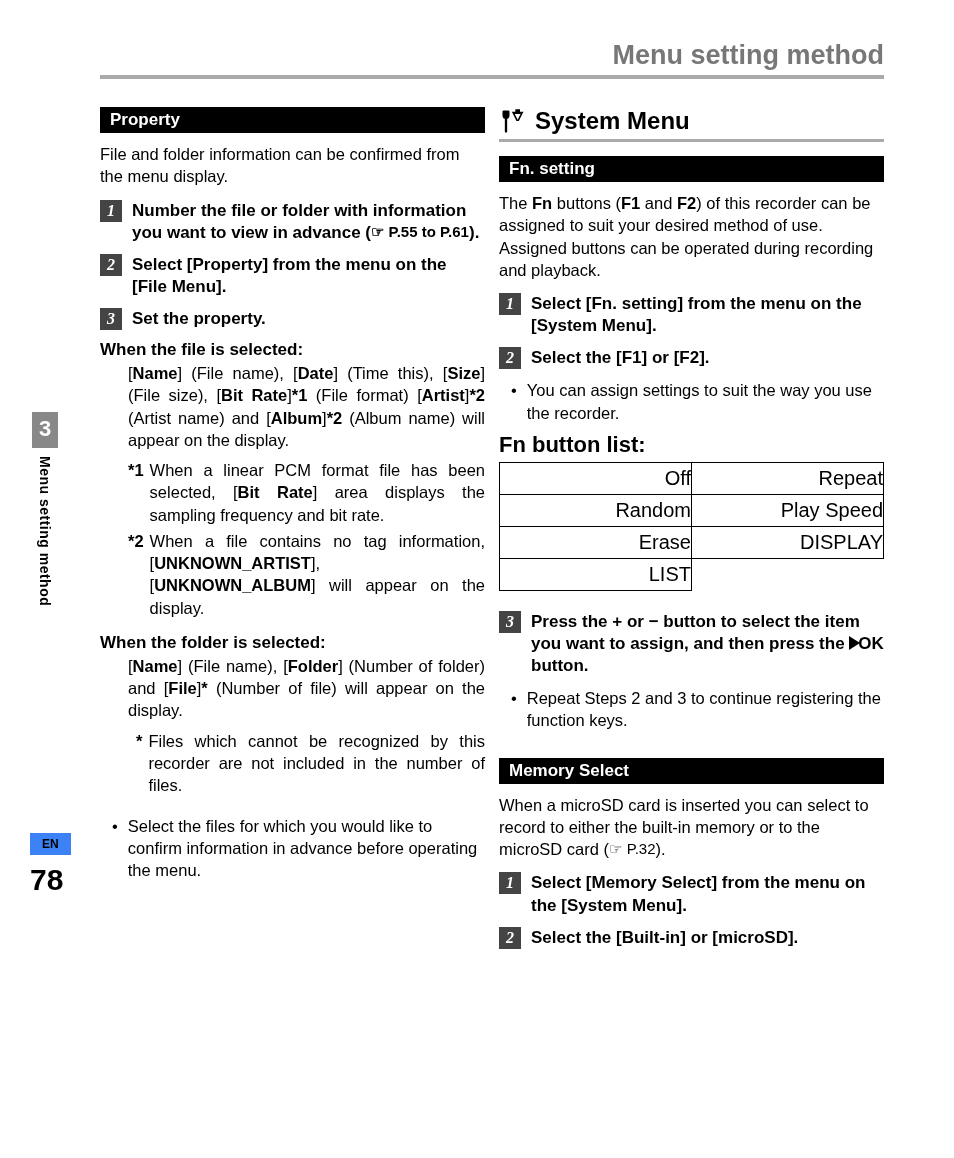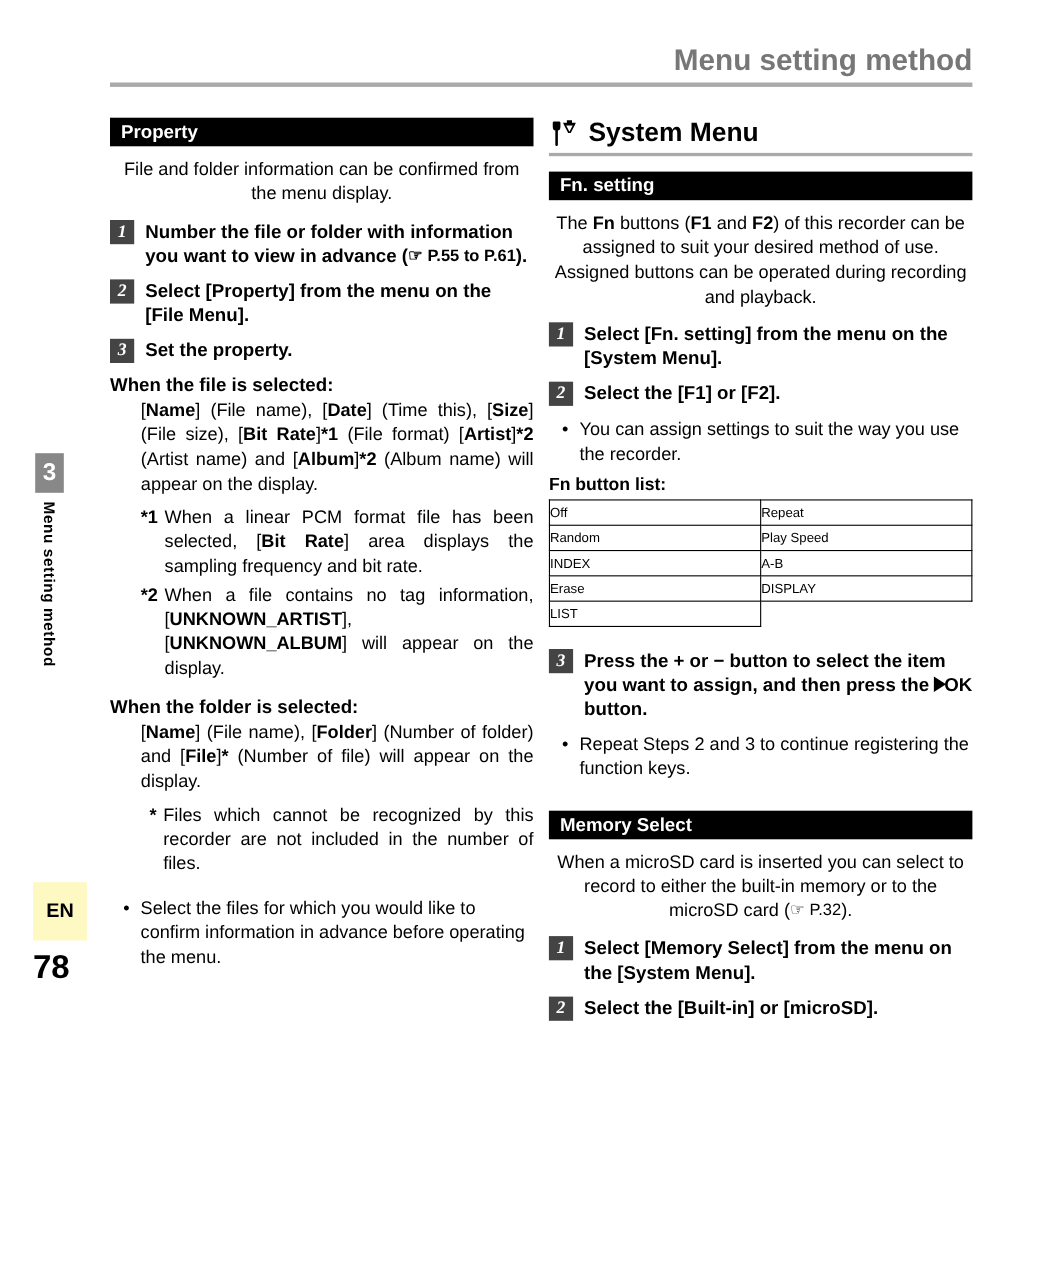"File and folder information can" .body-text { text-align: center -> none }
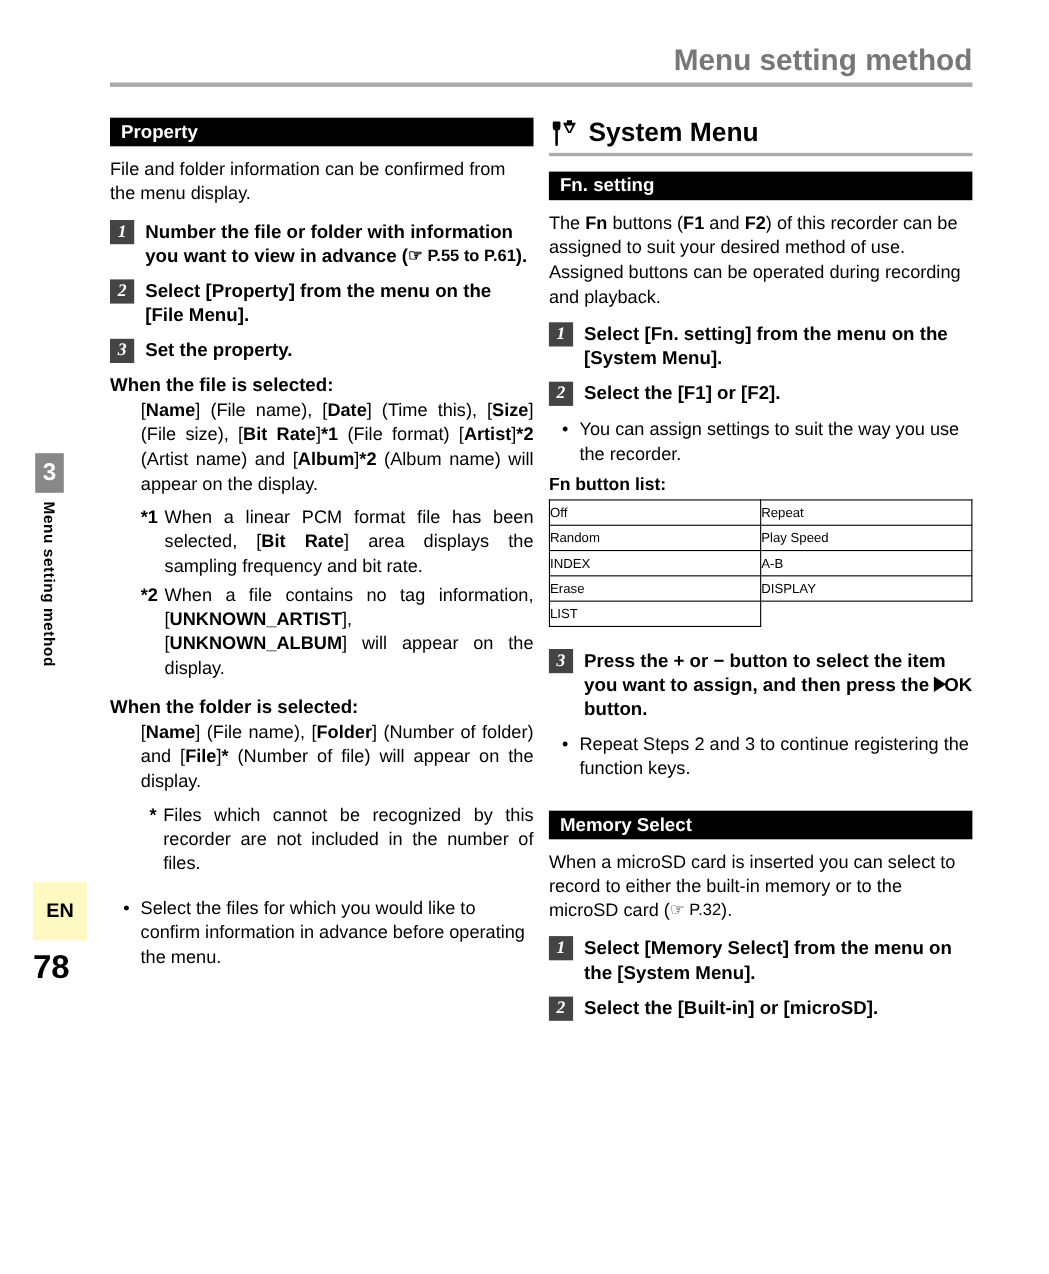"Fn button list:" .fn-heading { font-size: 16px -> 22px }
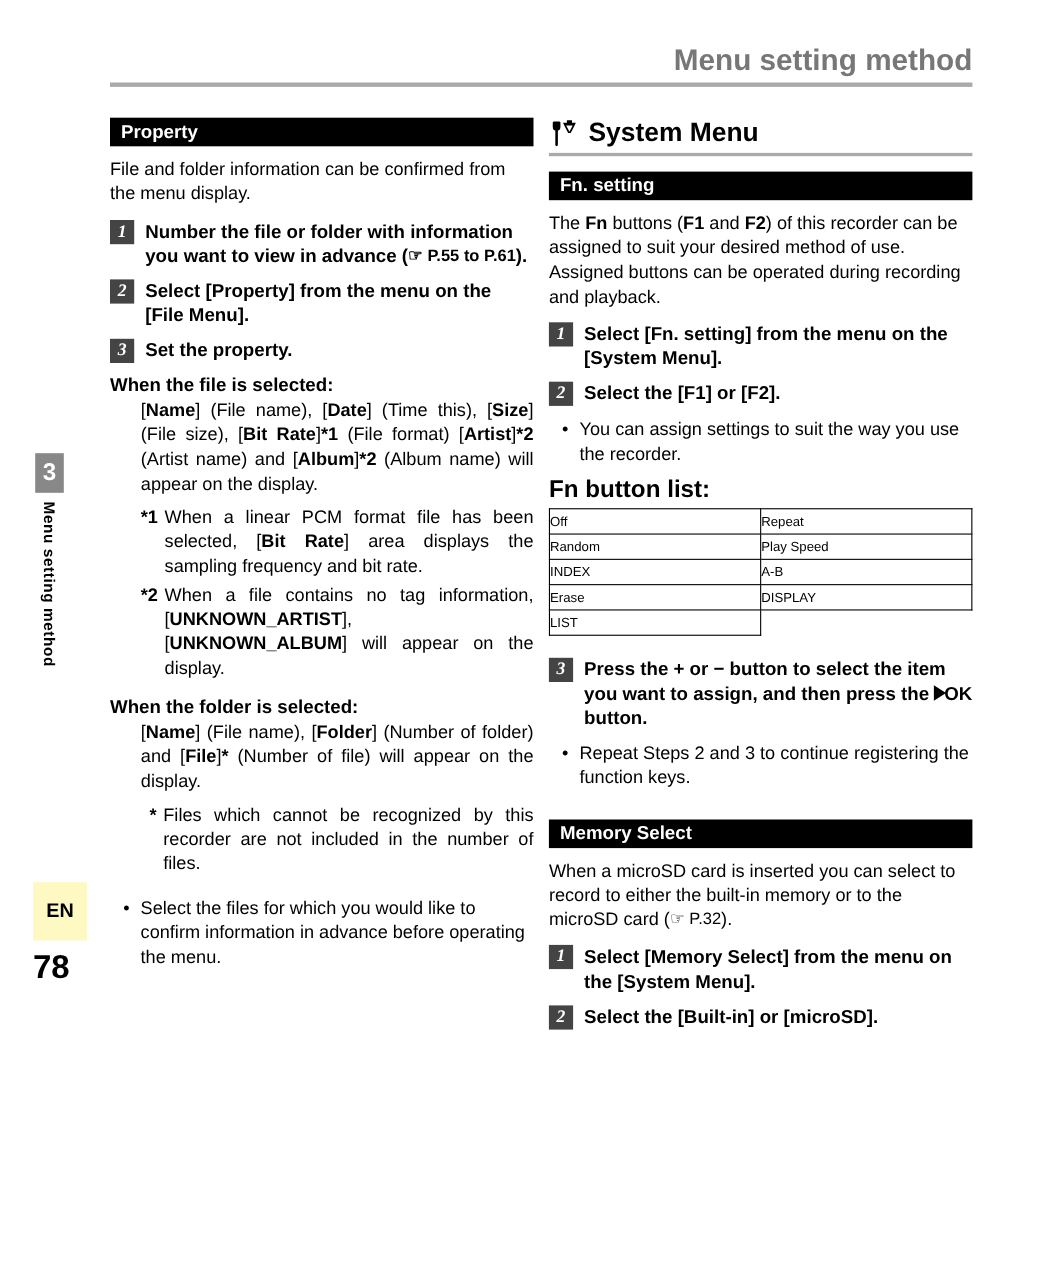"Off" table.fn-table td { font-size: 12px -> 20px; text-align: left -> right }
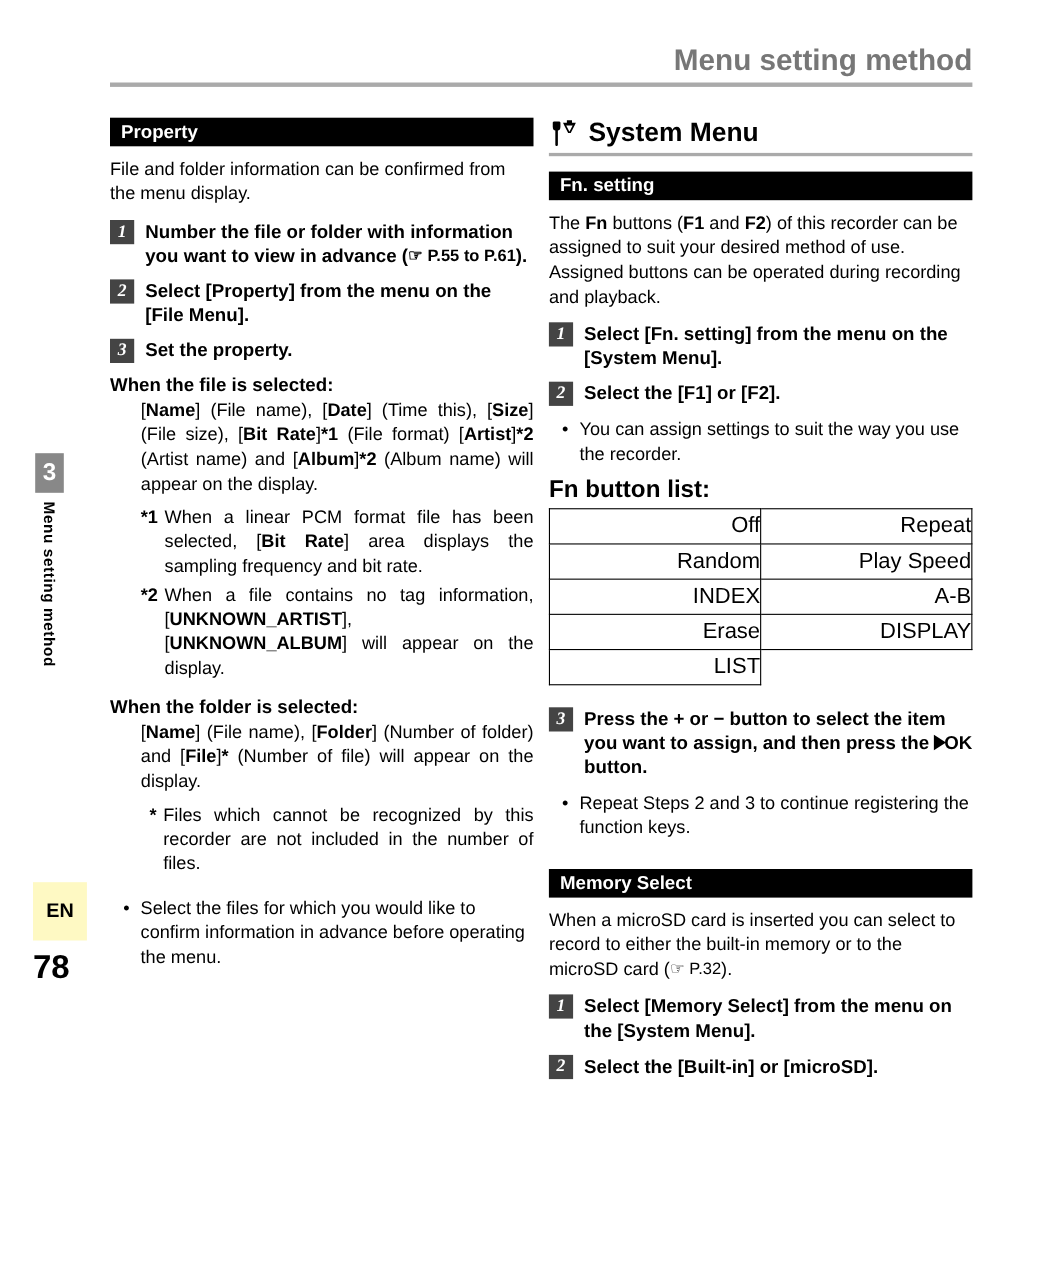"INDEX" tr { html: <tr> <td>INDEX</td> <td>A-B</td> </tr> -> none }
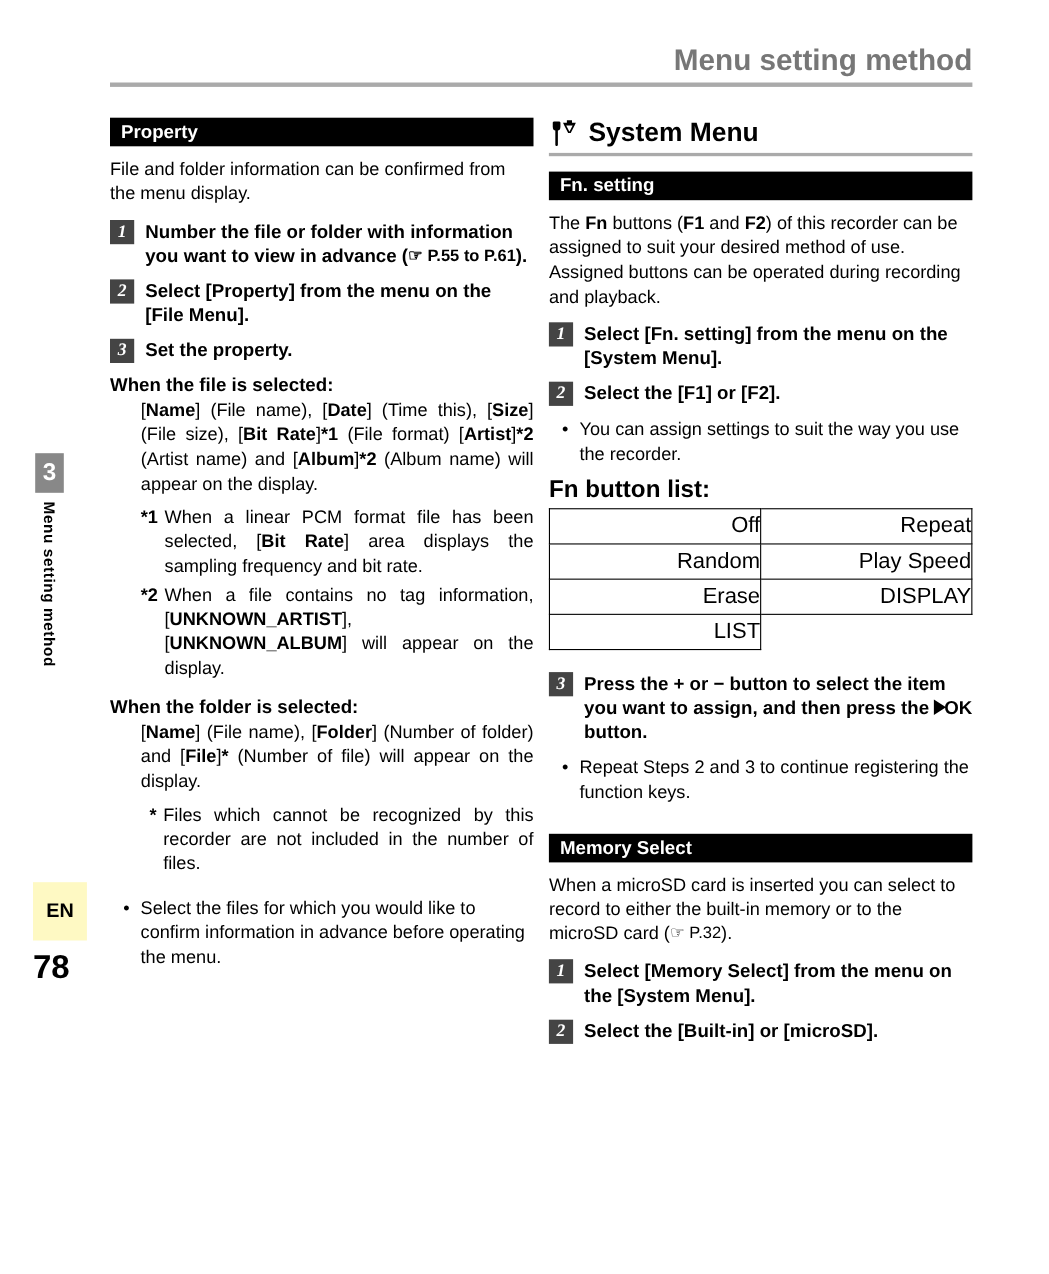"EN" .lang-badge { background: #fef9c3 -> #3b82f6; font-size: 18px -> 12px; padding: 16px 12px -> 4px 12px }
